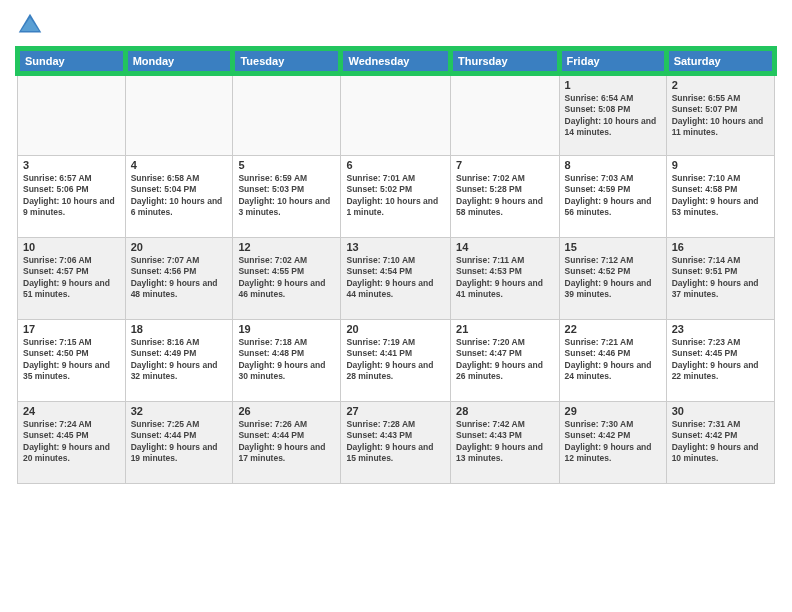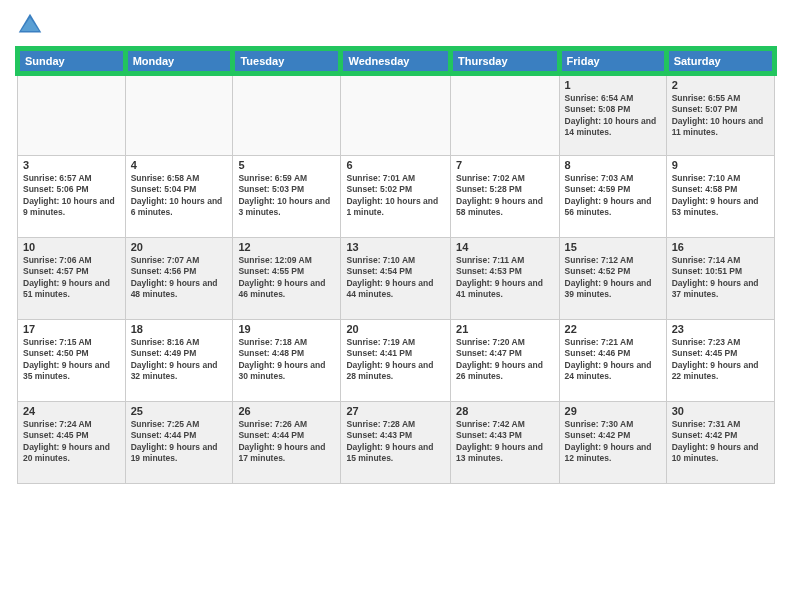"Sunrise: 12:09 AM Sunset: 4:55" div.day-info { text: 12:09 -> 7:02 }
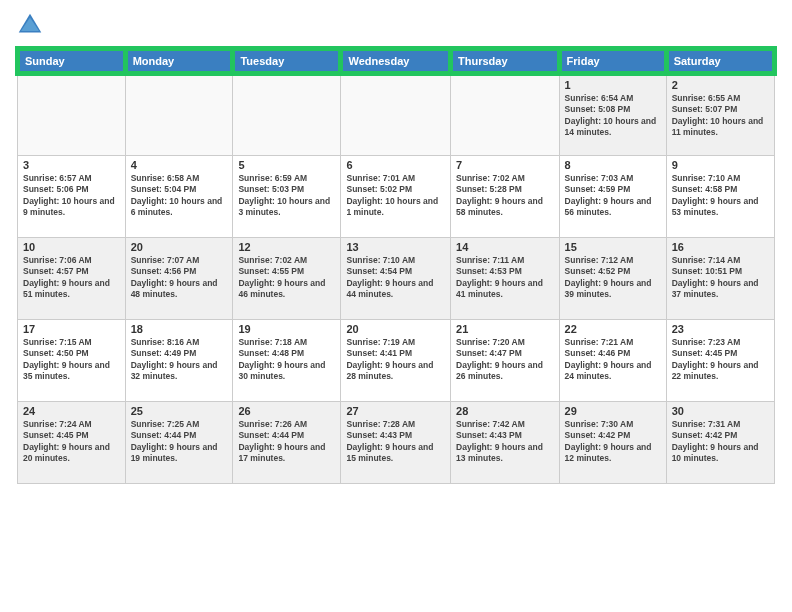"Sunrise: 7:14 AM Sunset: 10:51" div.day-info { text: 10:51 -> 9:51 }
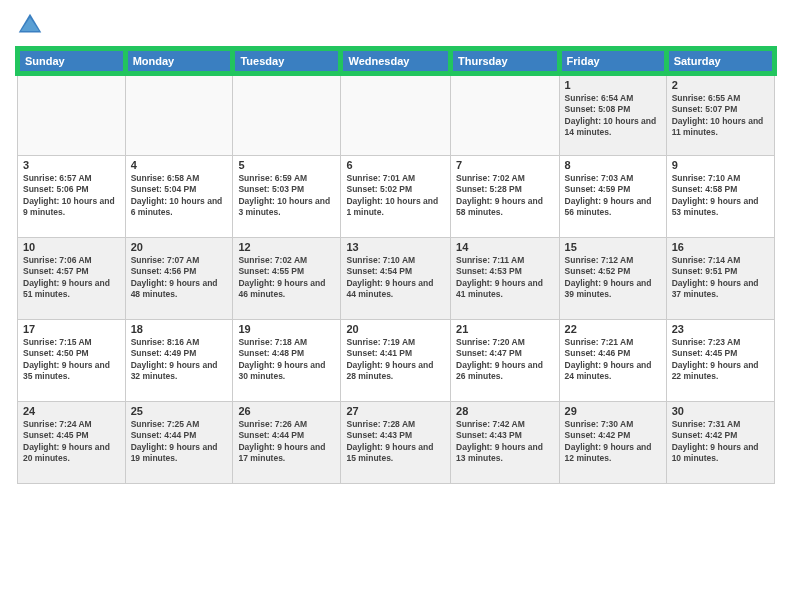"25" span.day-num { text: 25 -> 32 }
